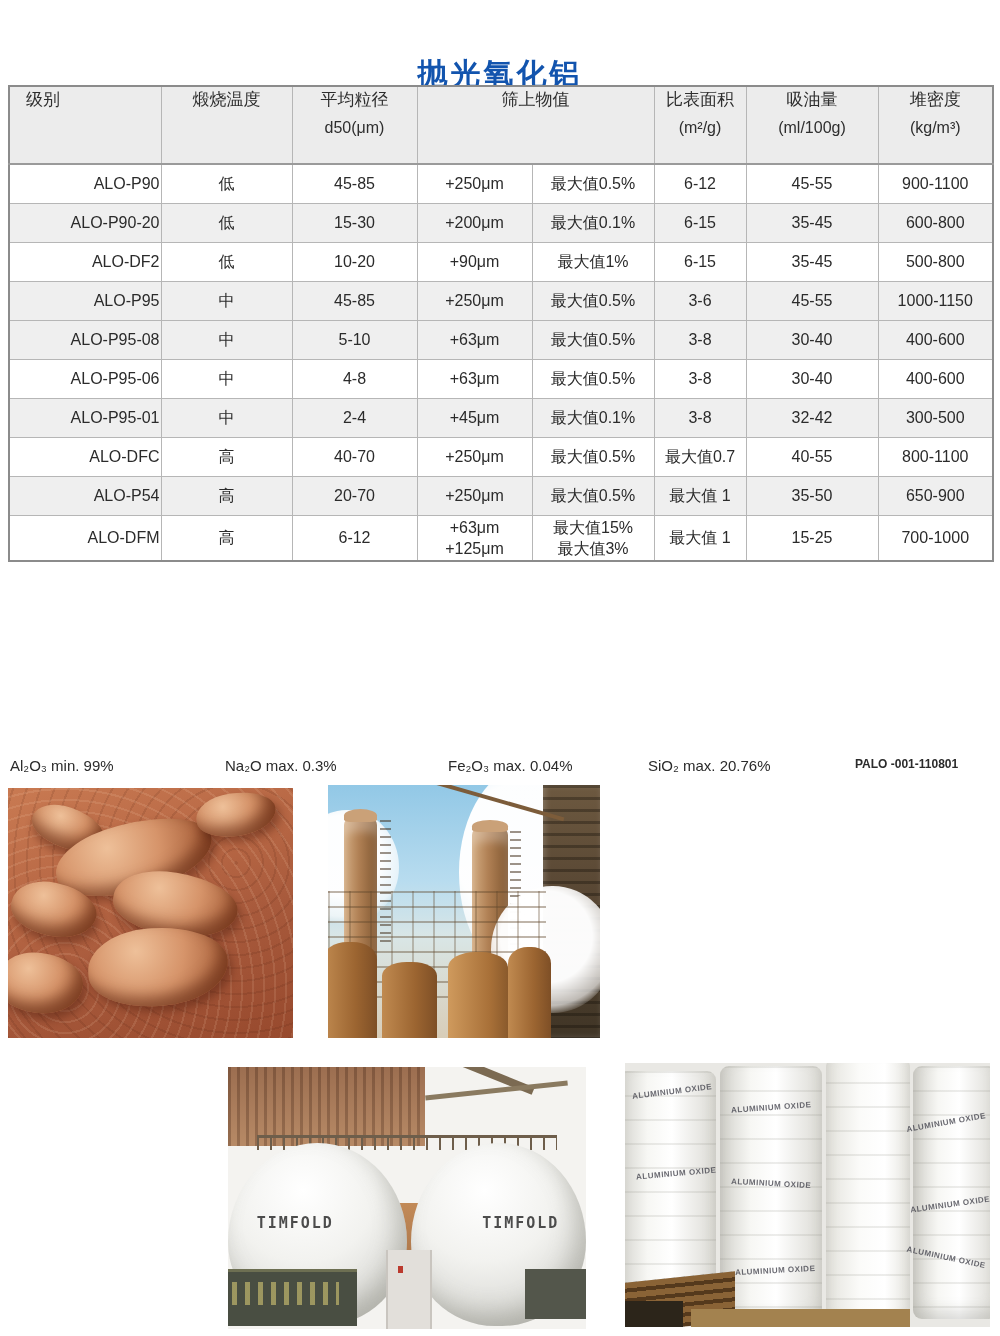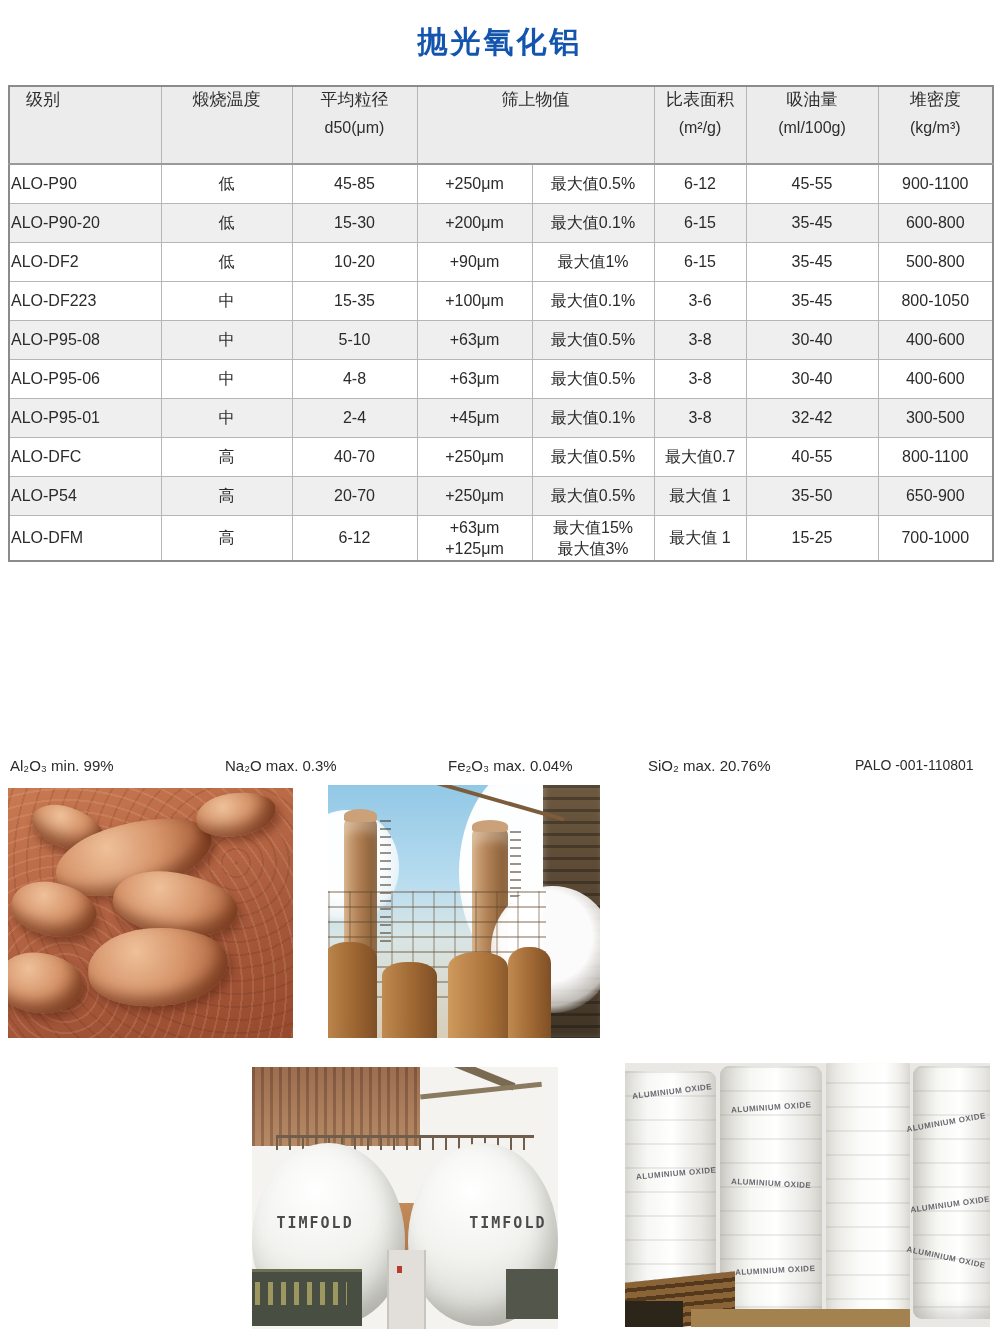"抛光氧化铝" div.title { margin-top: none -> 32px }
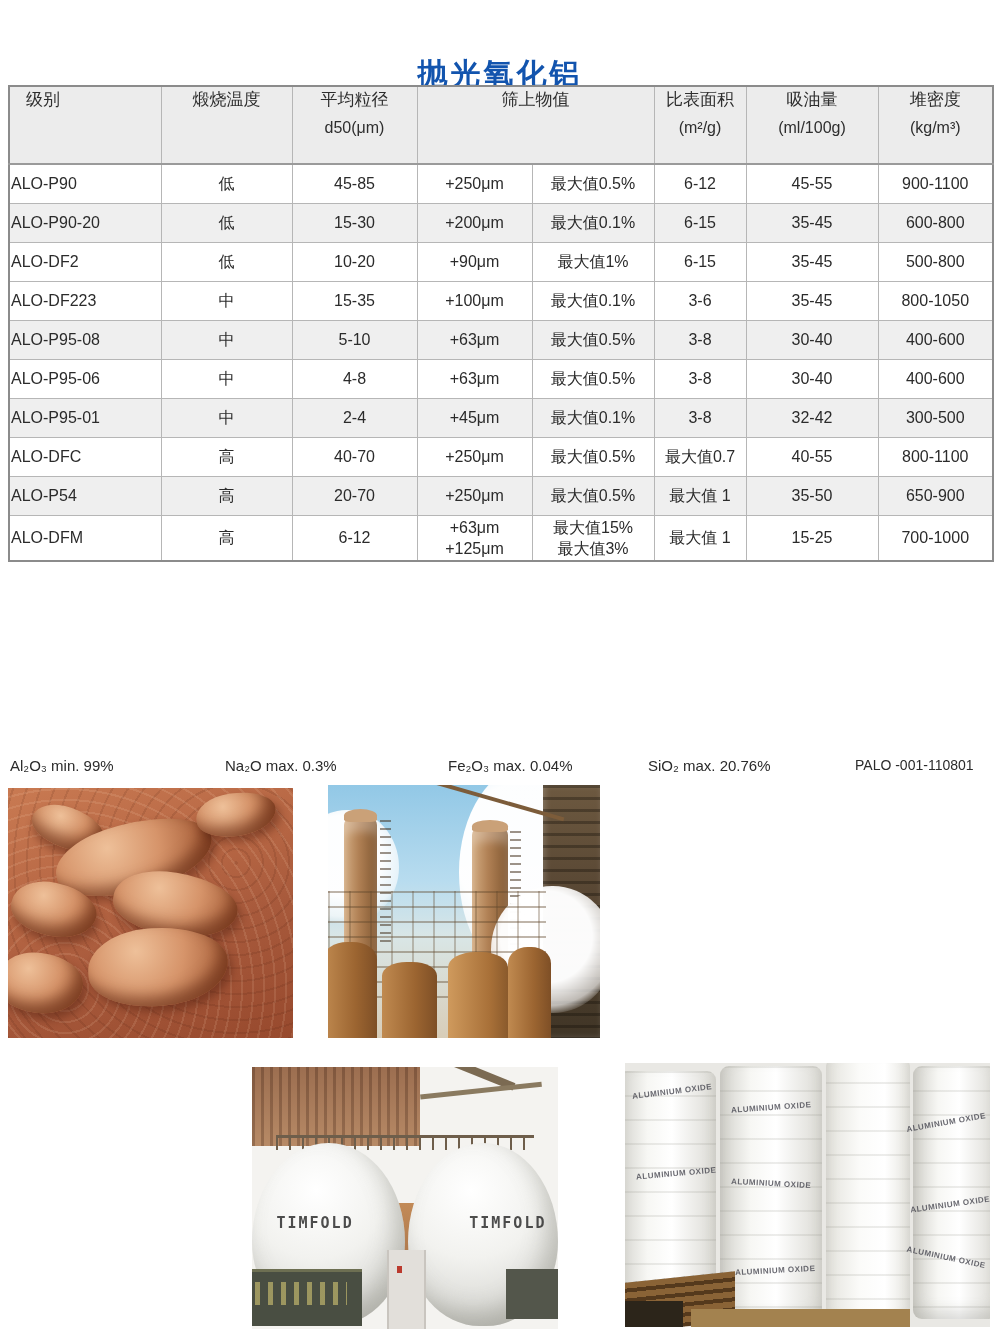"ALO-P90" .spec td.col-grade { text-align: left -> right }
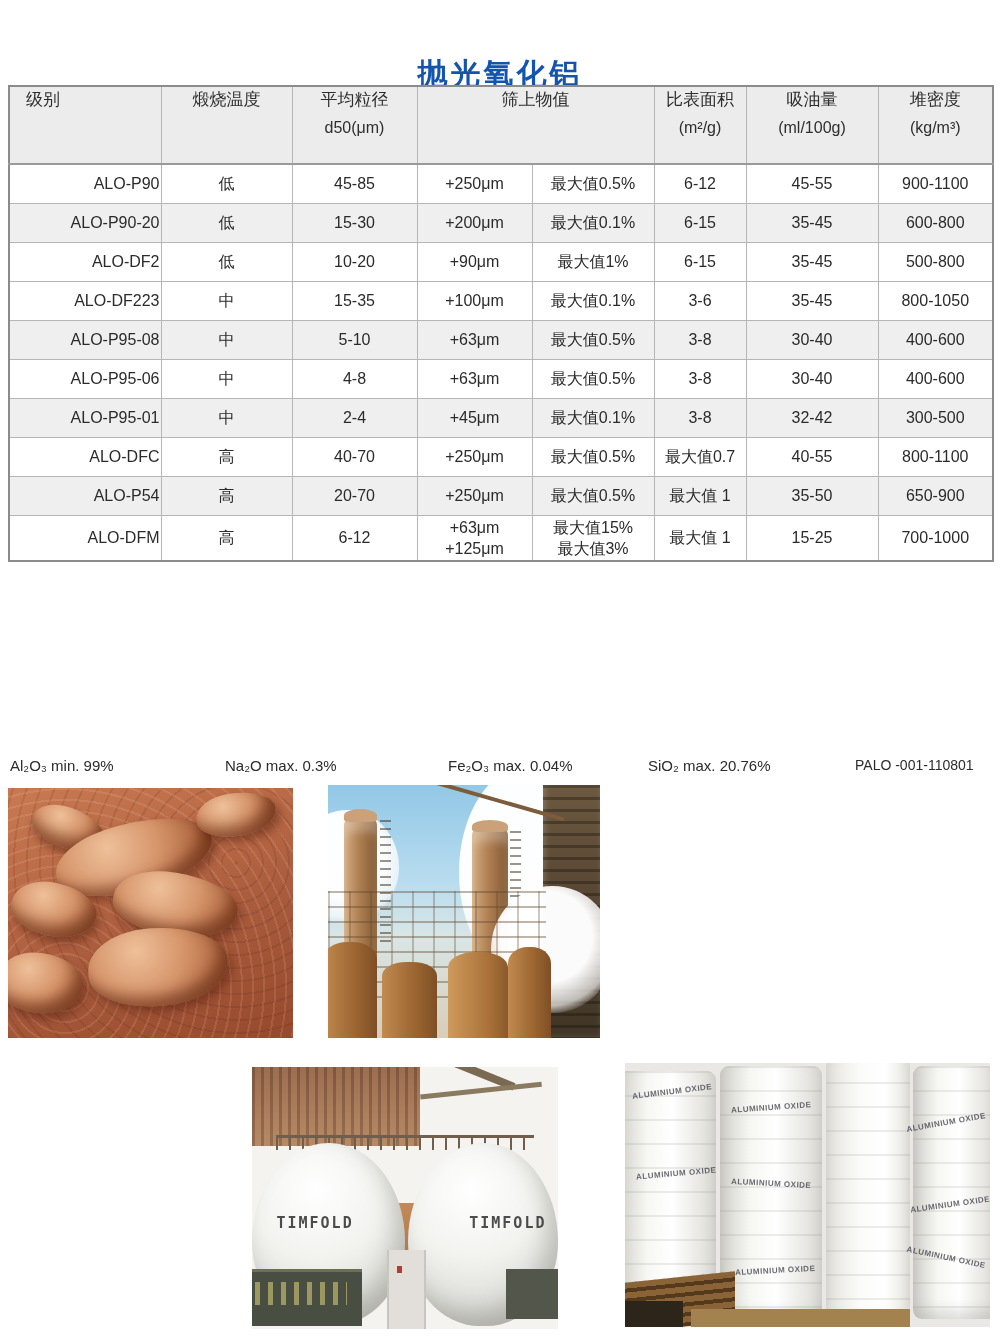"ALO-P95" tr.alt { html: none -> <tr> <td>ALO-P95</td> <td>中</td> <td>45-85</td> <td>+250μm</td> <td>最大值0.5%</td> <td>3-6</td> <td>45-55</td> <td>1000-1150</td> </tr> }
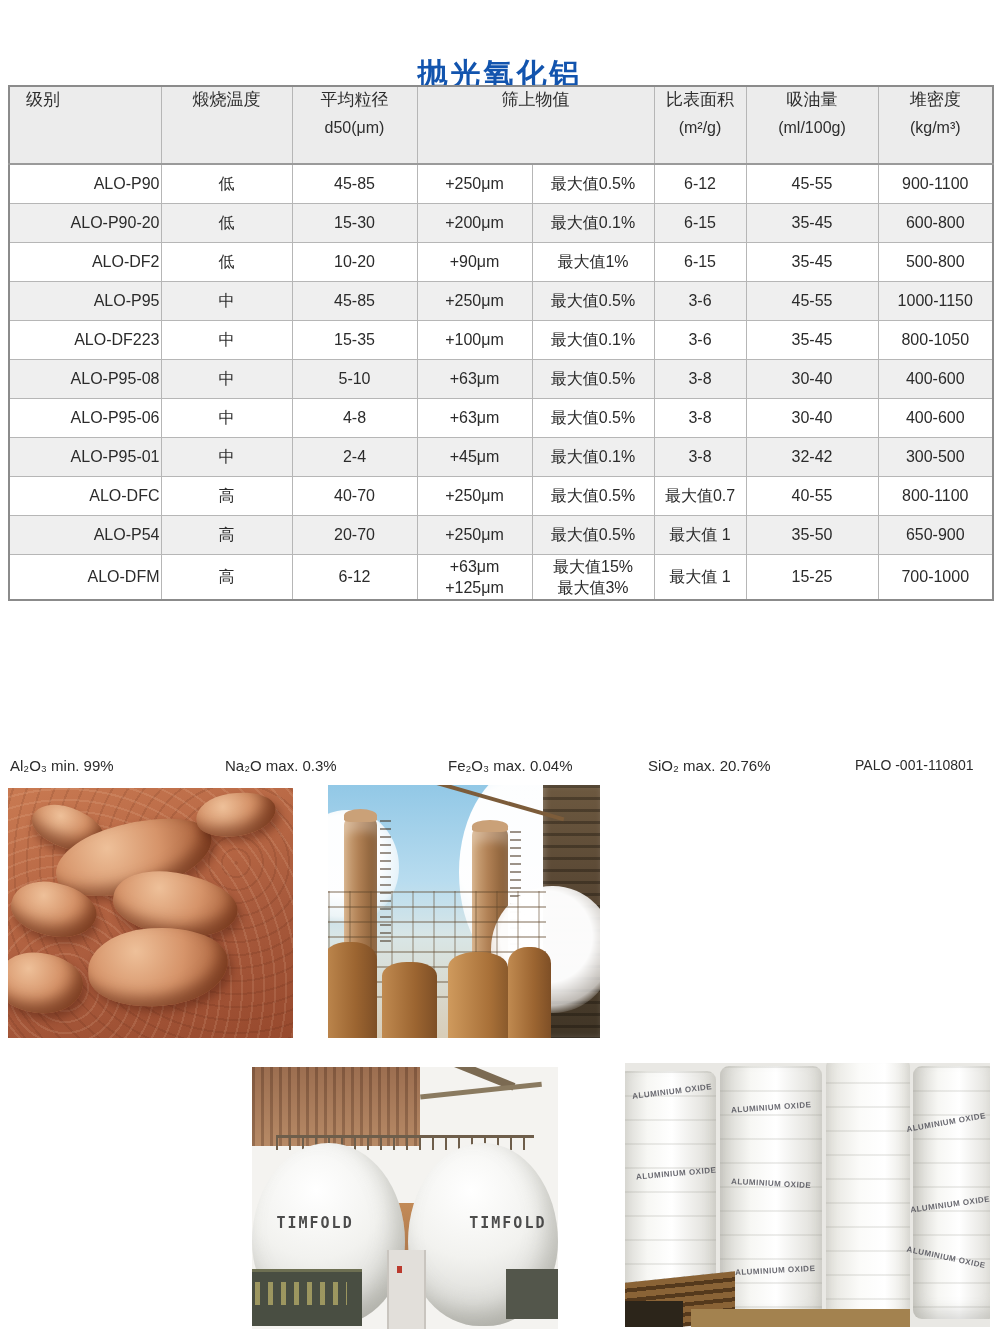"ALO-DF223" tr { html: <tr> <td>ALO-DF223</td> <td>中</td> <td>15-35</td> <td>+100μm</td> <td>最大值0.1%</td> <td>3-6</td> <td>35-45</td> <td>800-1050</td> </tr> -> none }
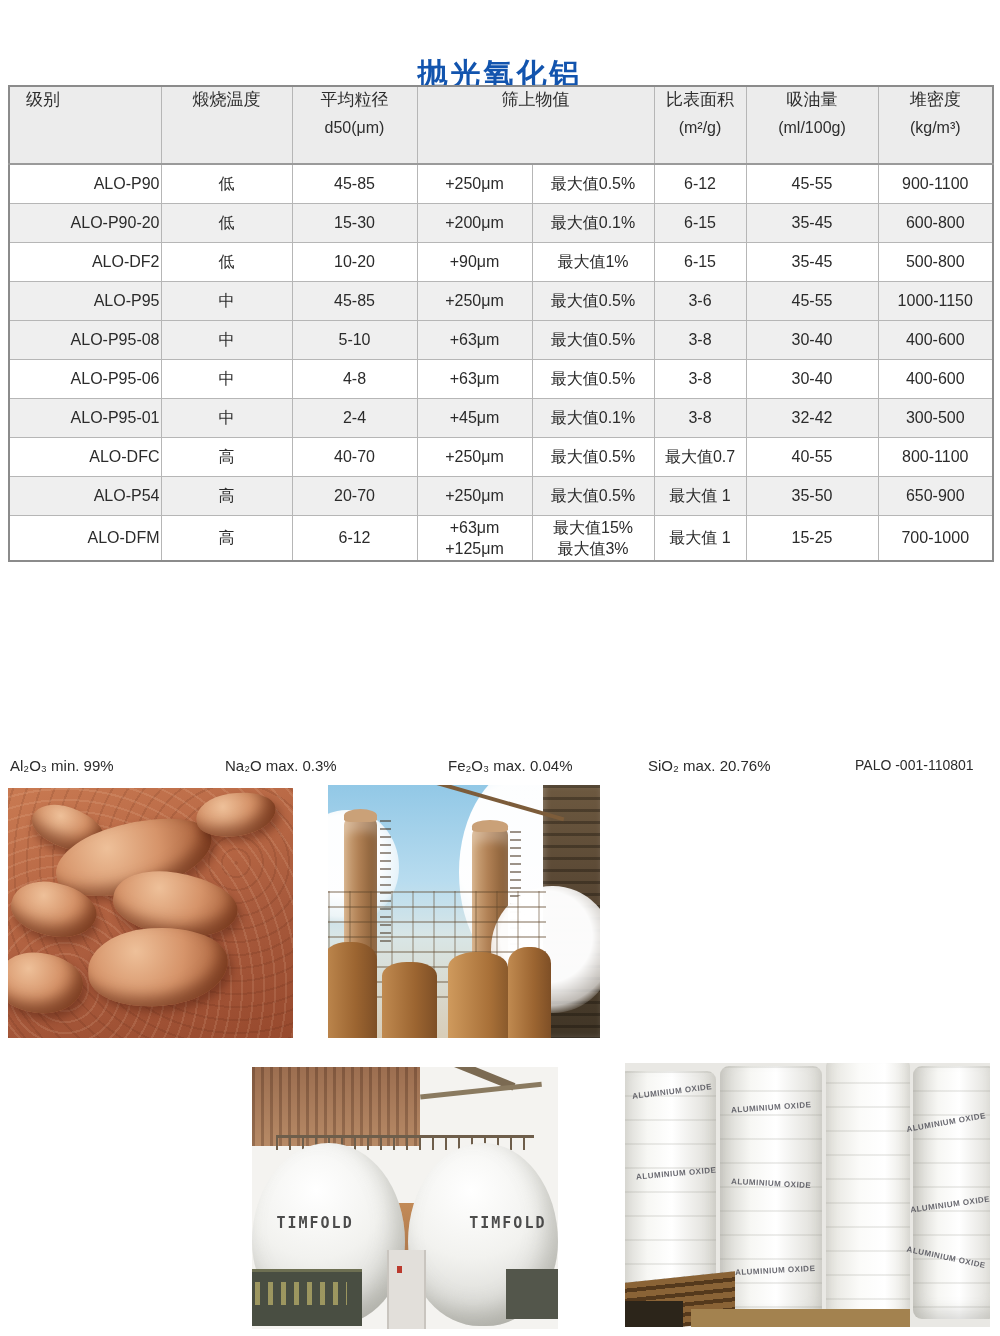"PALO -001-110801" .chem .c5 { font-size: 14px -> 12px; font-weight: none -> bold }
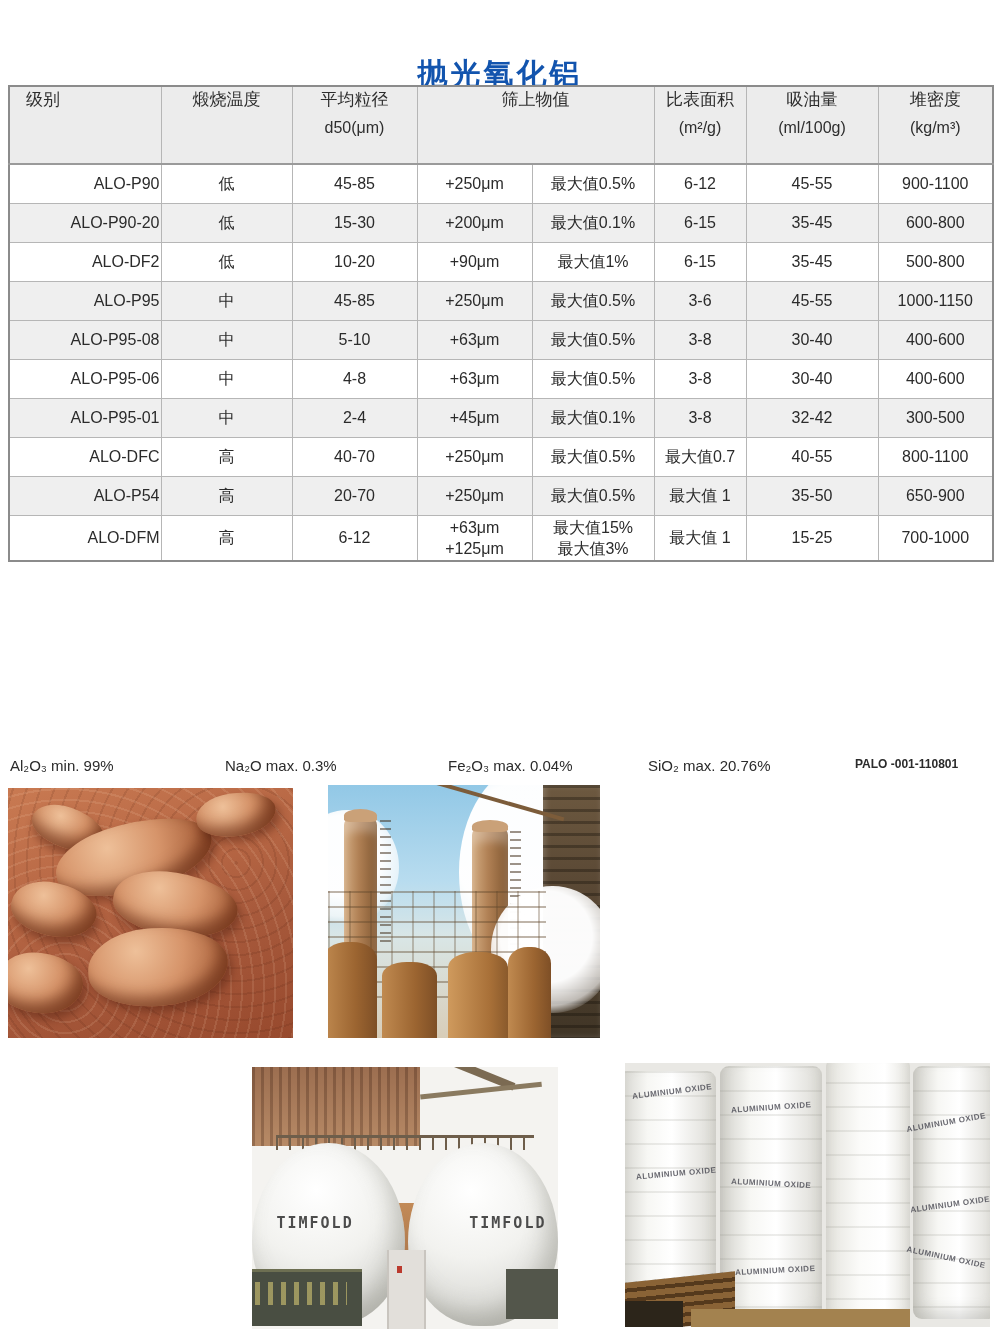"TIMFOLD" .p3 { left: 252px -> 228px; width: 306px -> 358px }
